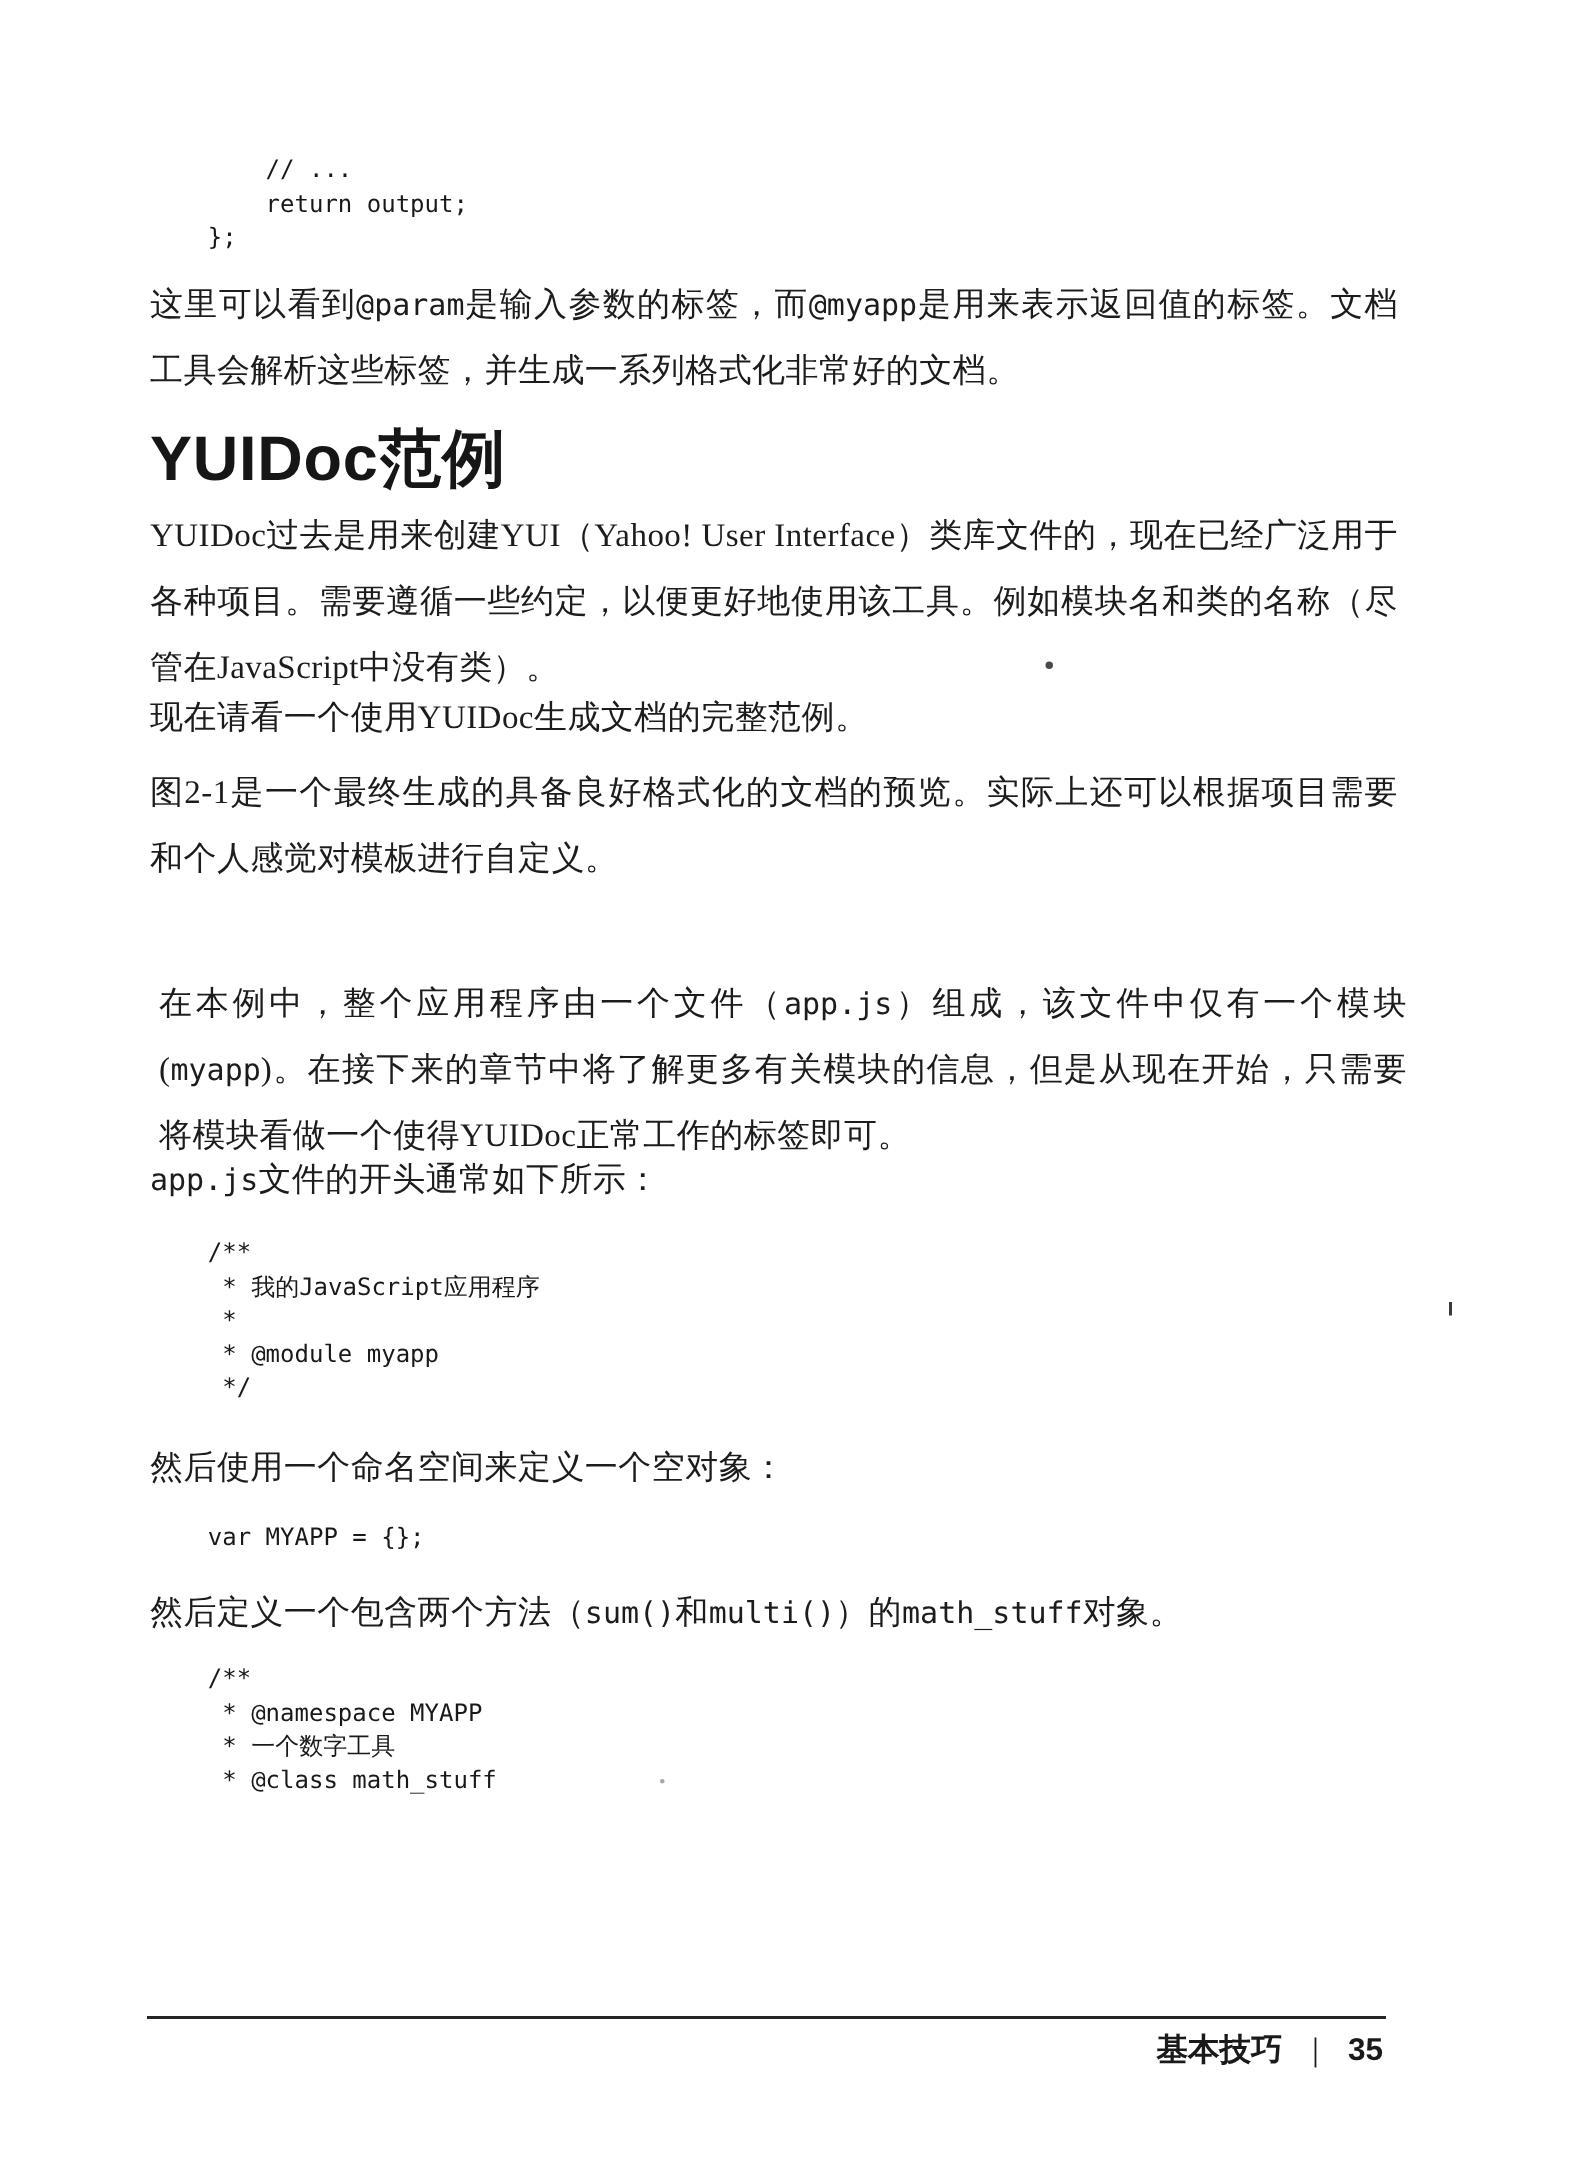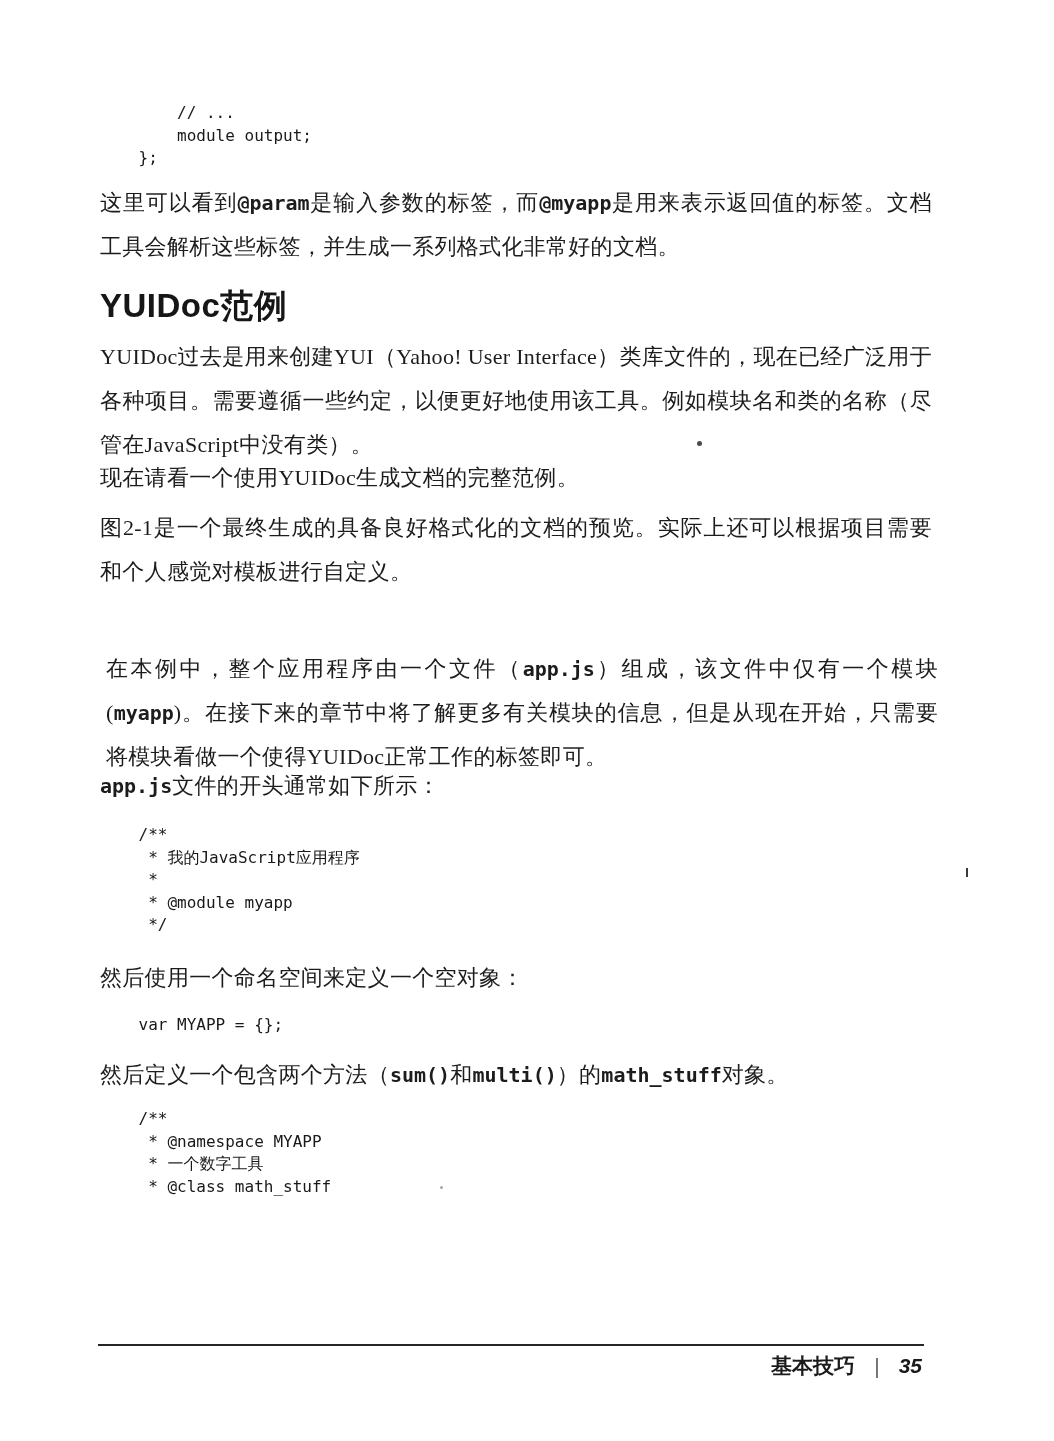"module output;" div.code-line { text: module -> return }
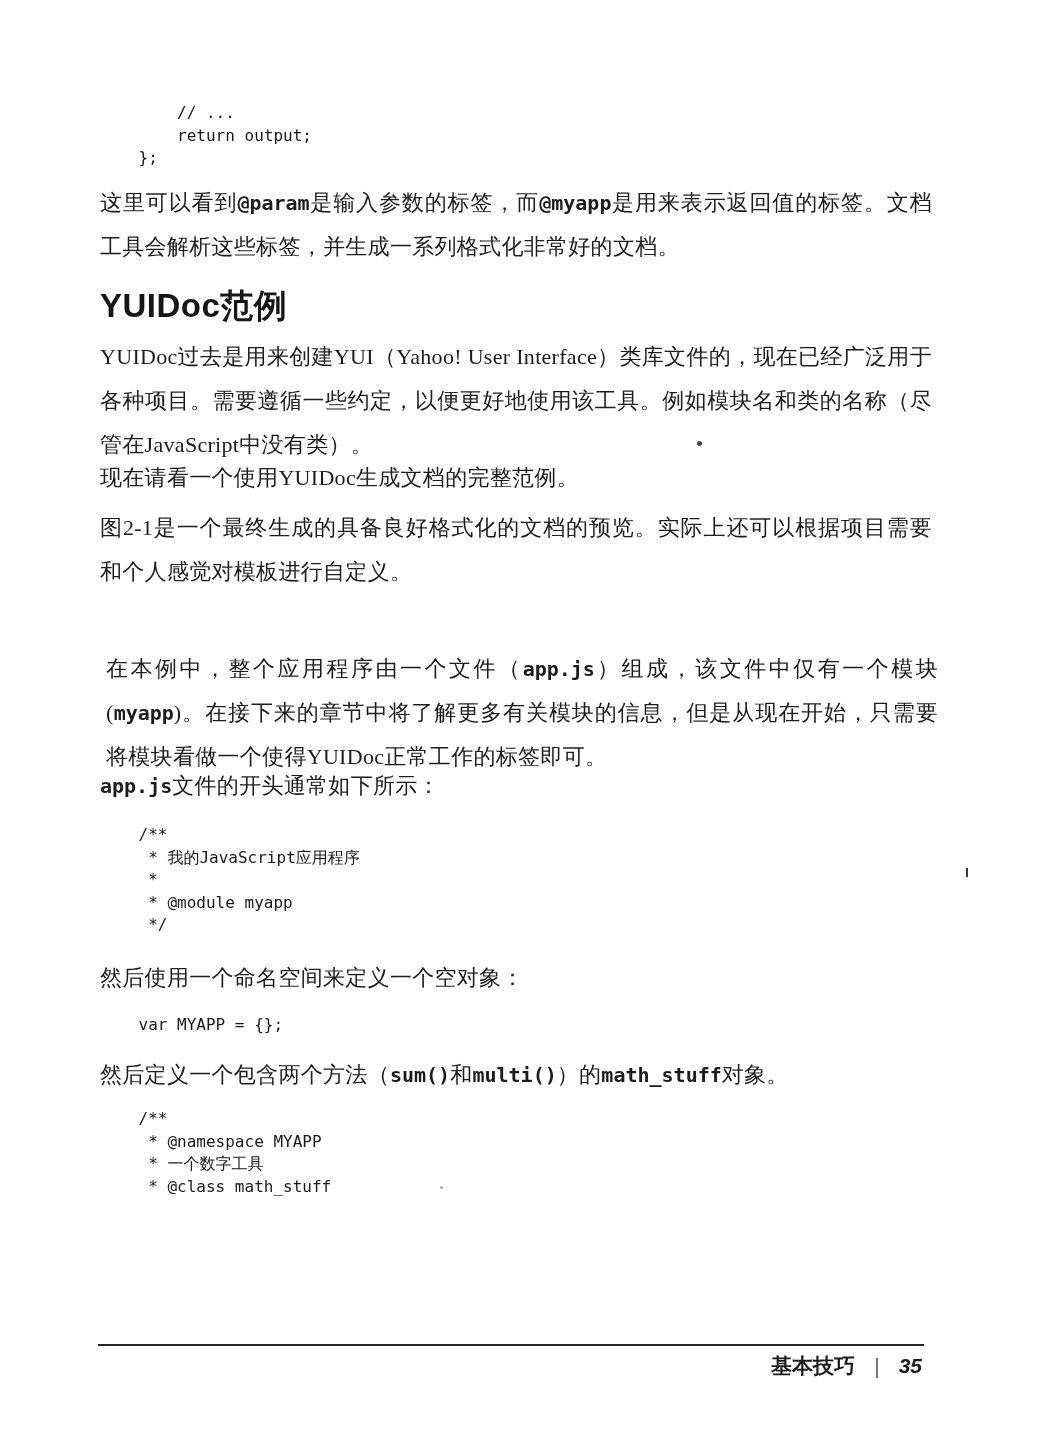"@param" .inline-code { font-weight: 700 -> 400 }
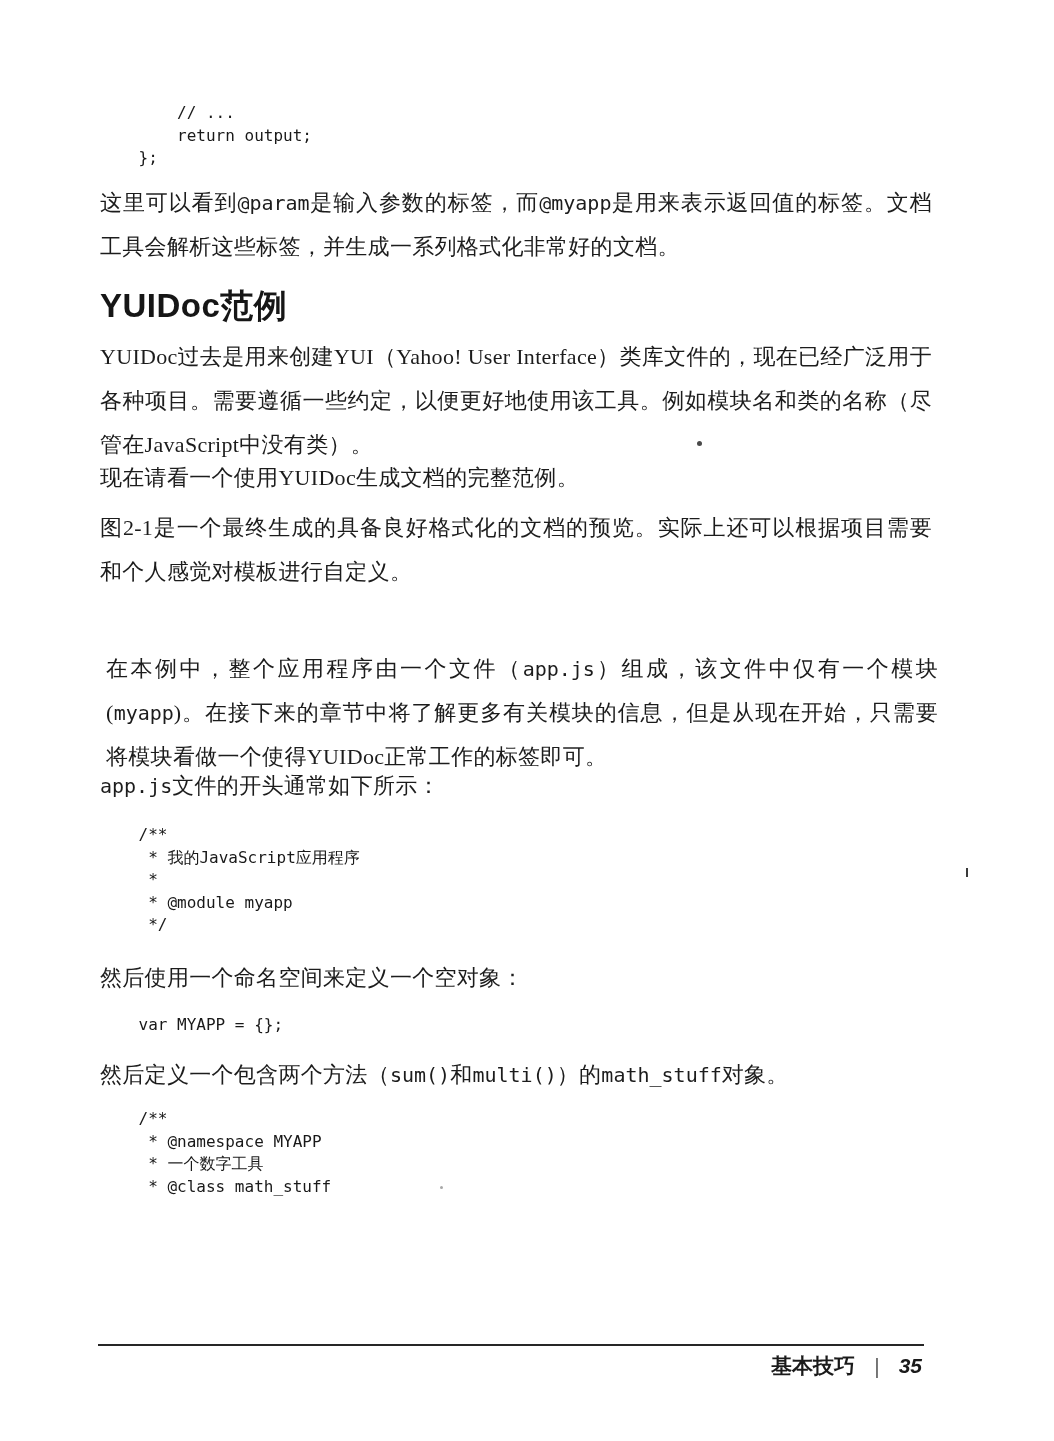"YUIDoc范例" .heading { font-size: 33px -> 42px }
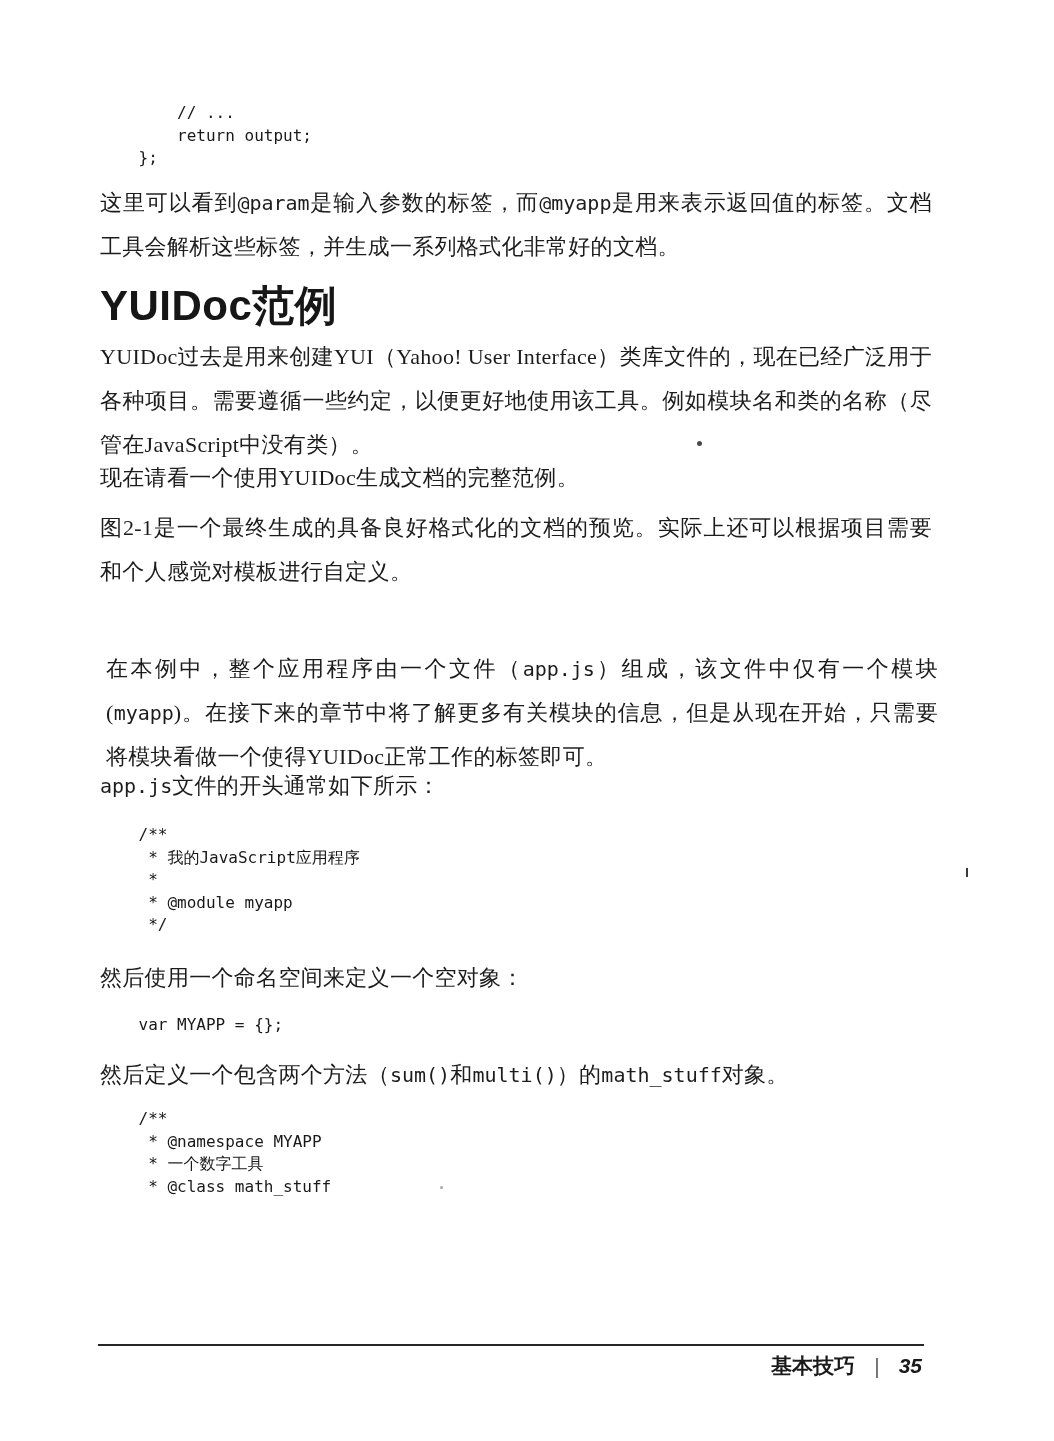"35" .footer-page { font-style: italic -> none }
